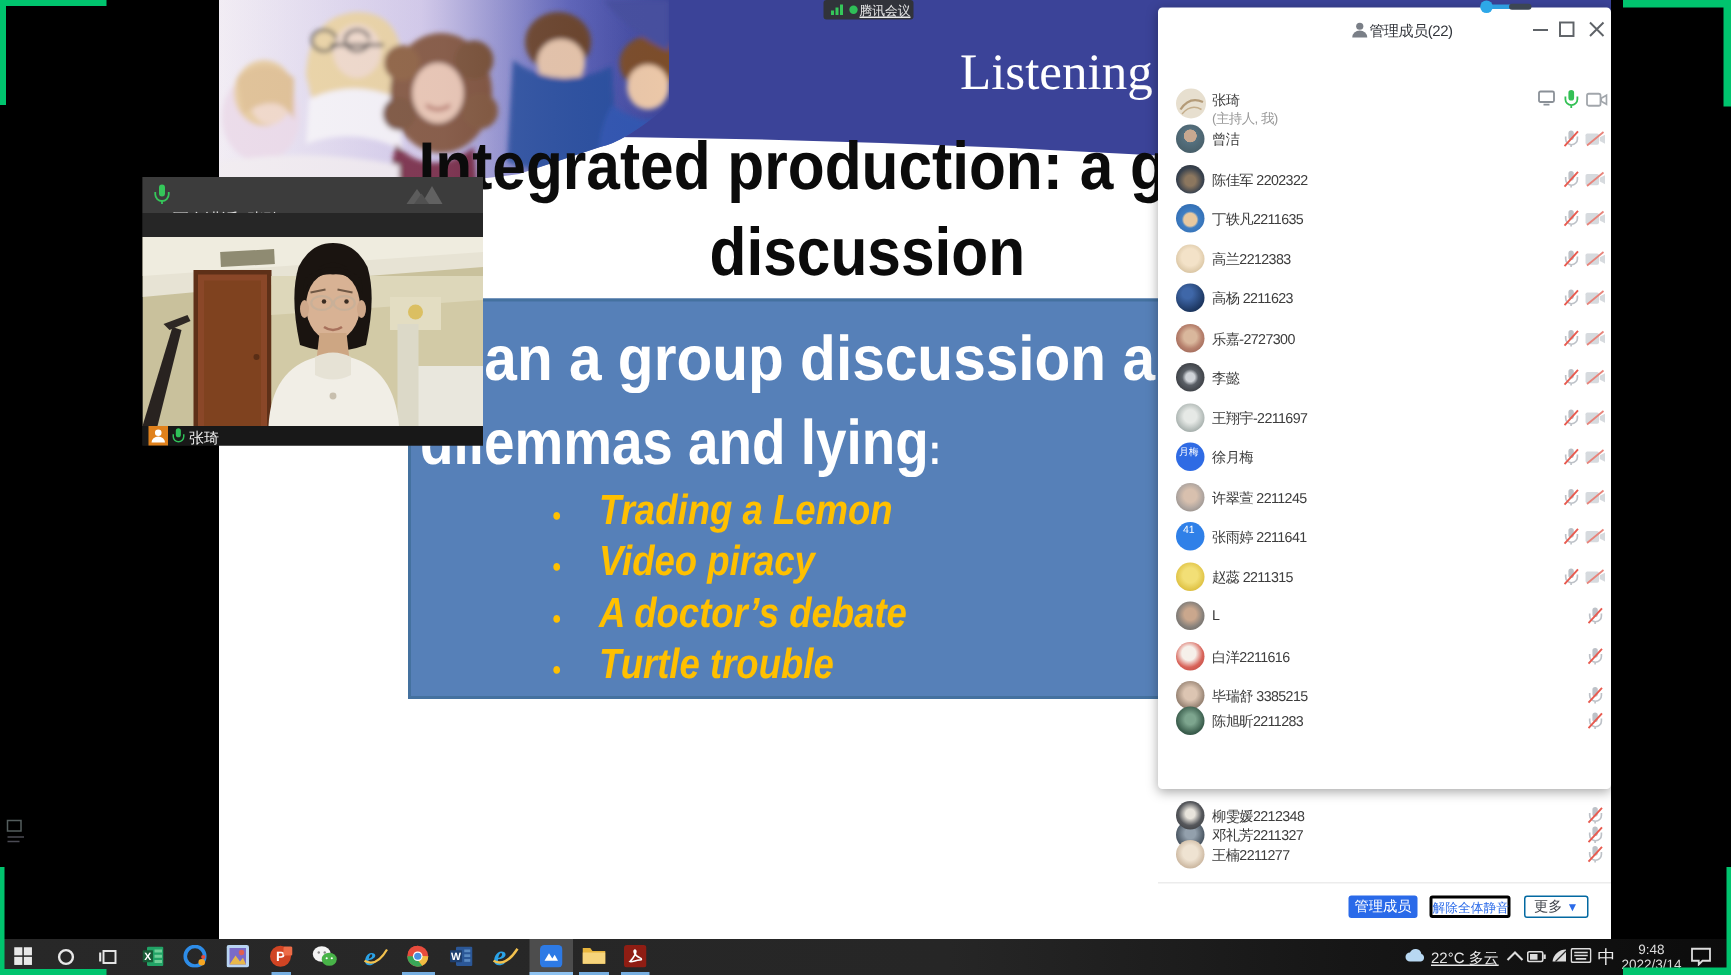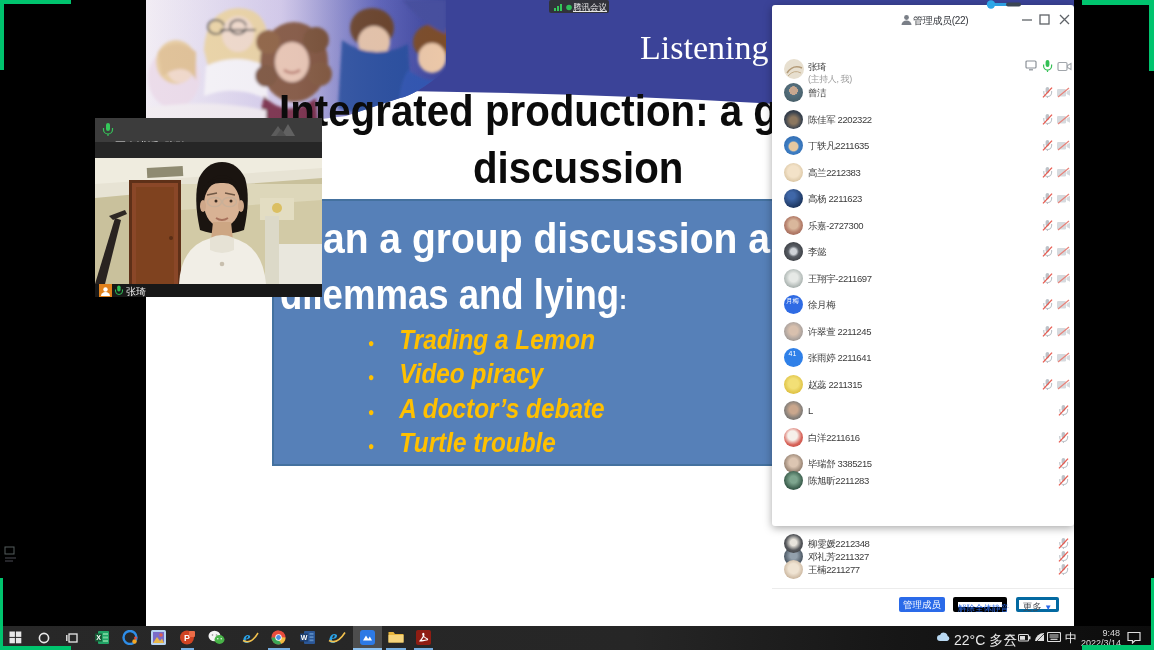"解除全体静音" div.abs { border: 5px solid #000000 -> 2px solid #000000 }
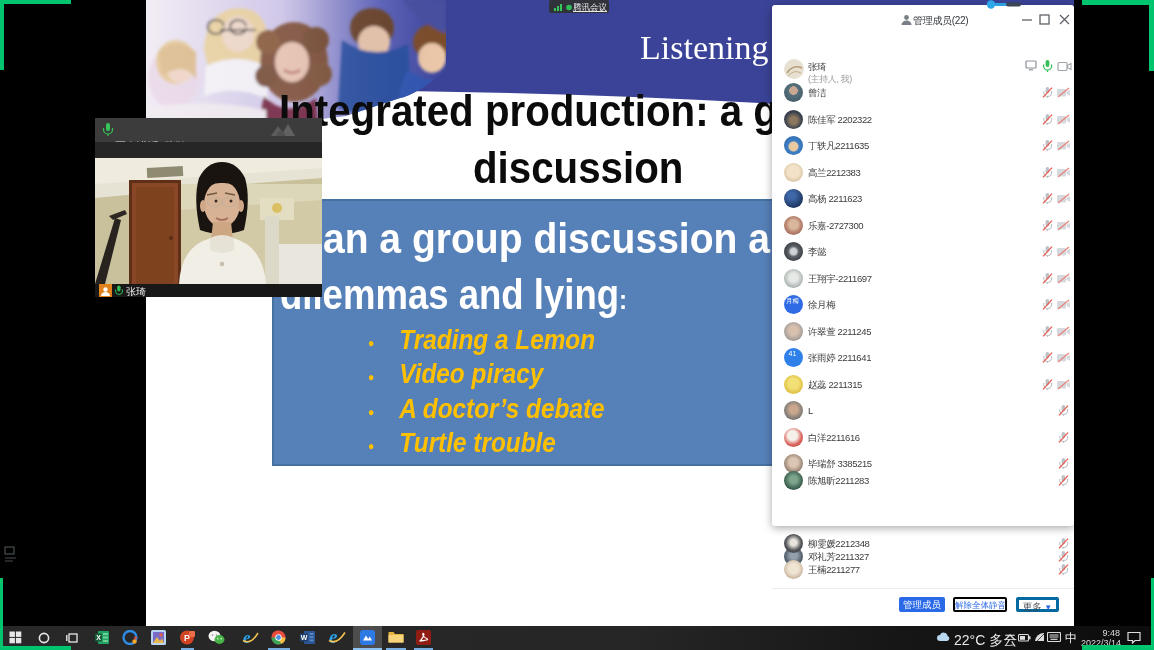"更多 ▼" div.abs { border: 3px solid #0369a1 -> 1px solid #0369a1 }
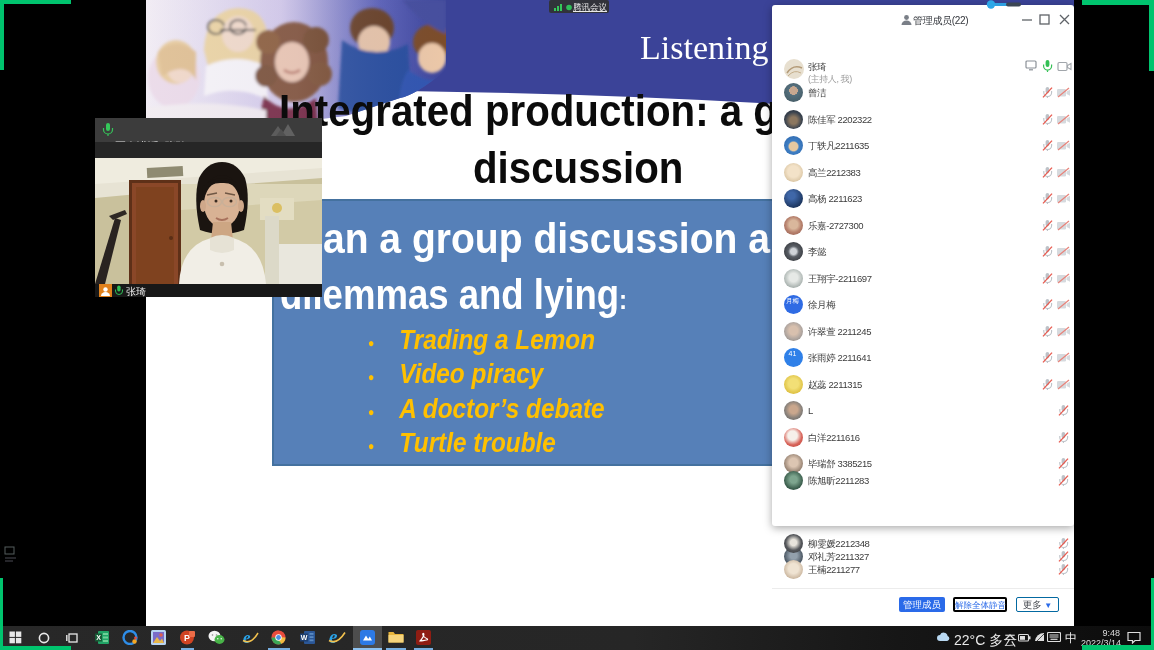"22°C 多云" div.abs { font-size: 14px -> 10px; text-decoration: none -> underline }
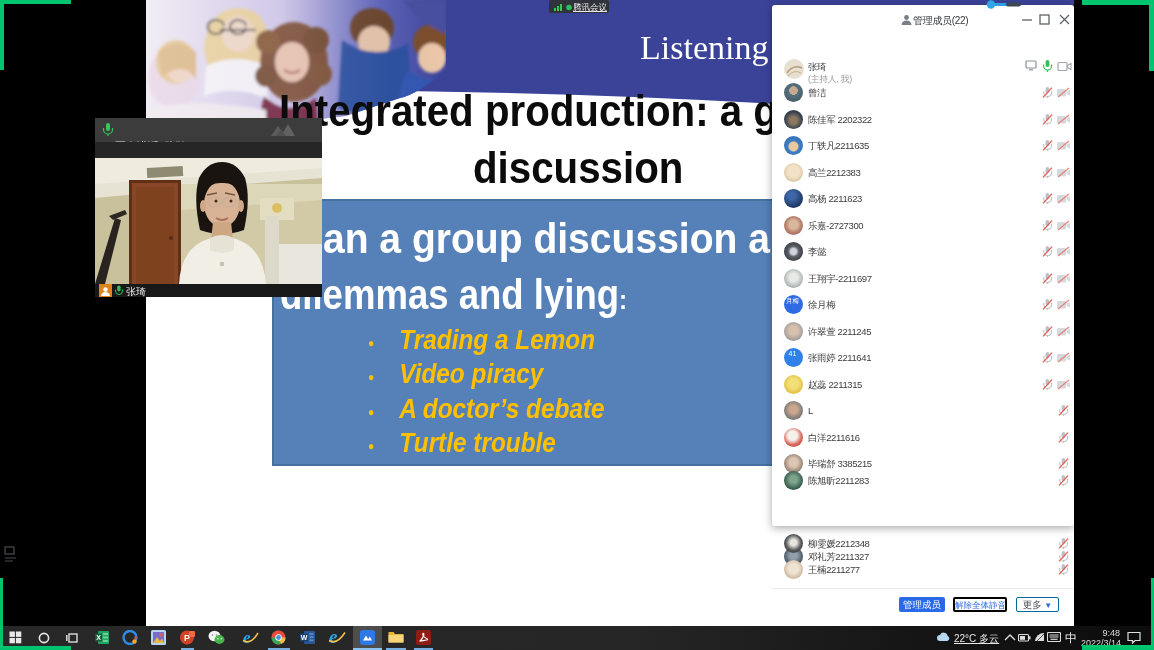"9:48" div.abs { text-align: right -> center }
